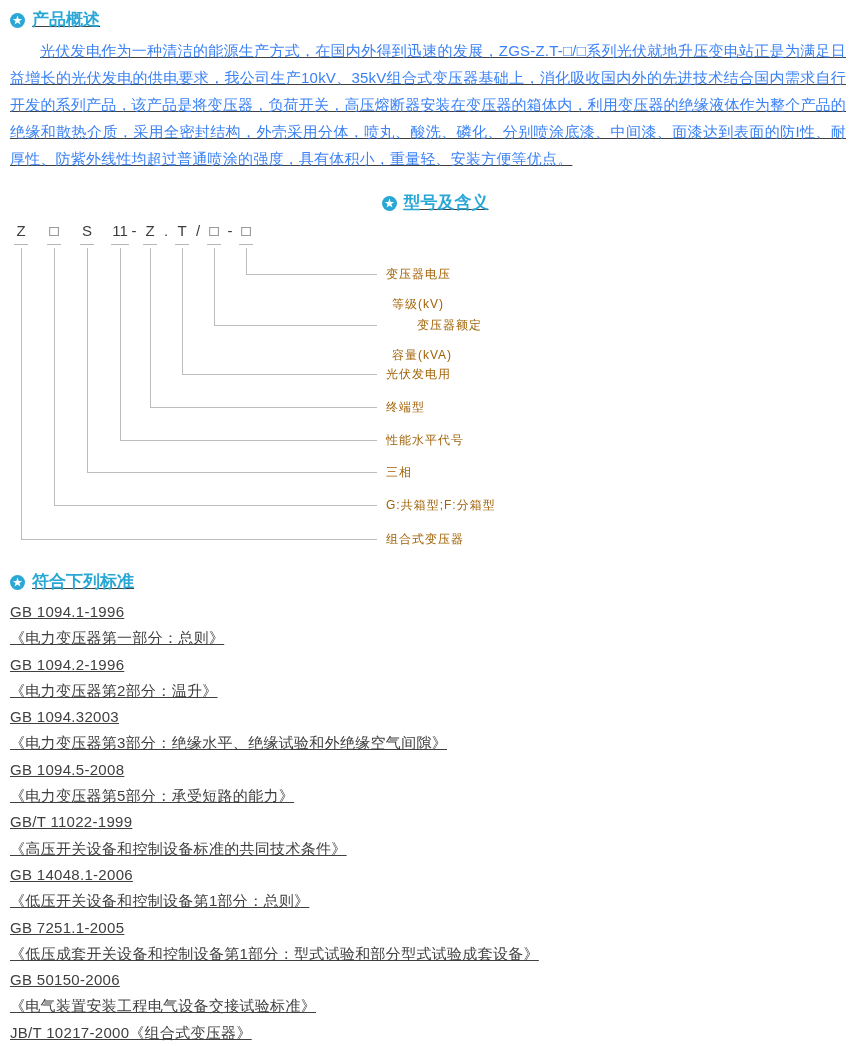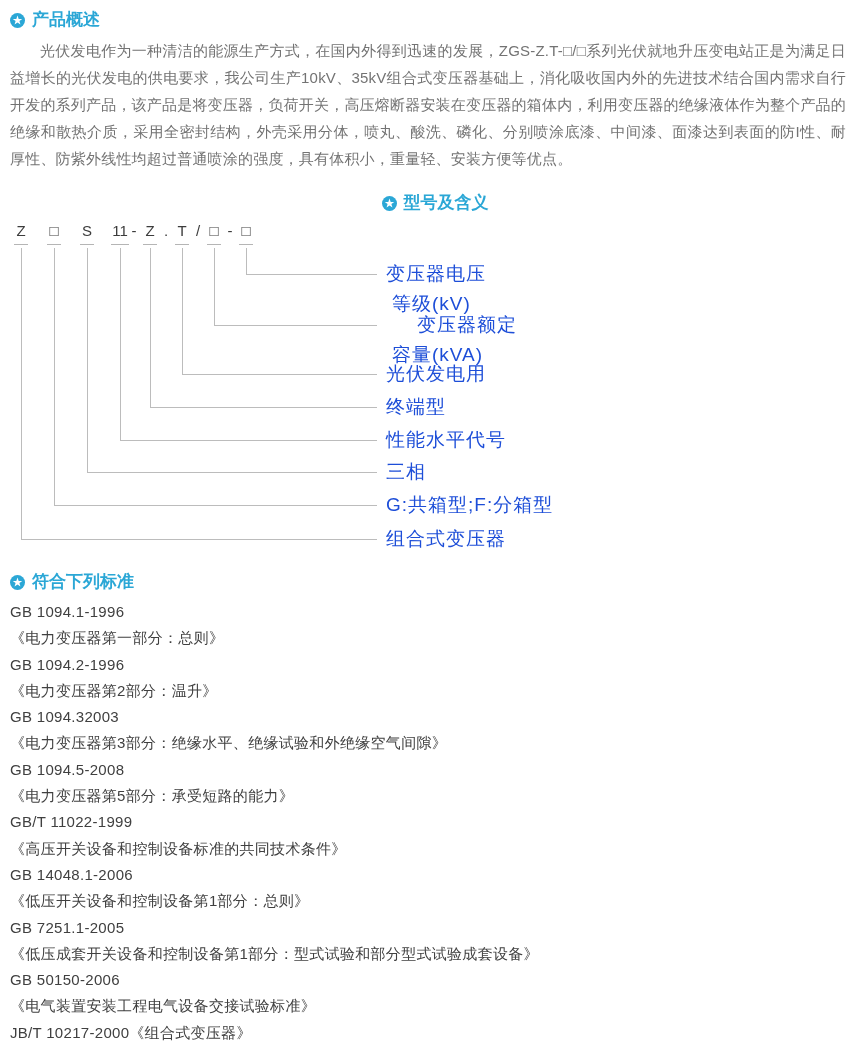"产品概述" .page { text-decoration: none -> underline }
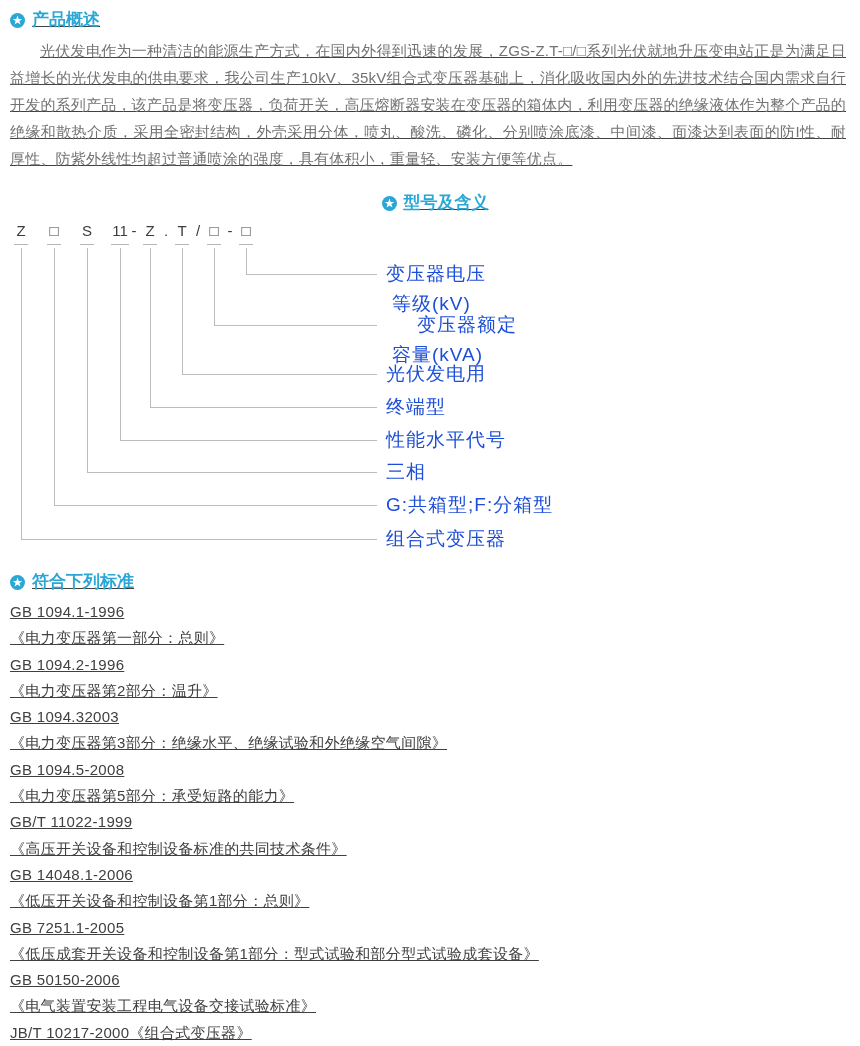"光伏发电作为一种清洁的能源生产方式，在国内外得到迅速的发展，ZGS-Z.T-□/" .body-text { color: #737373 -> #3b82f6 }
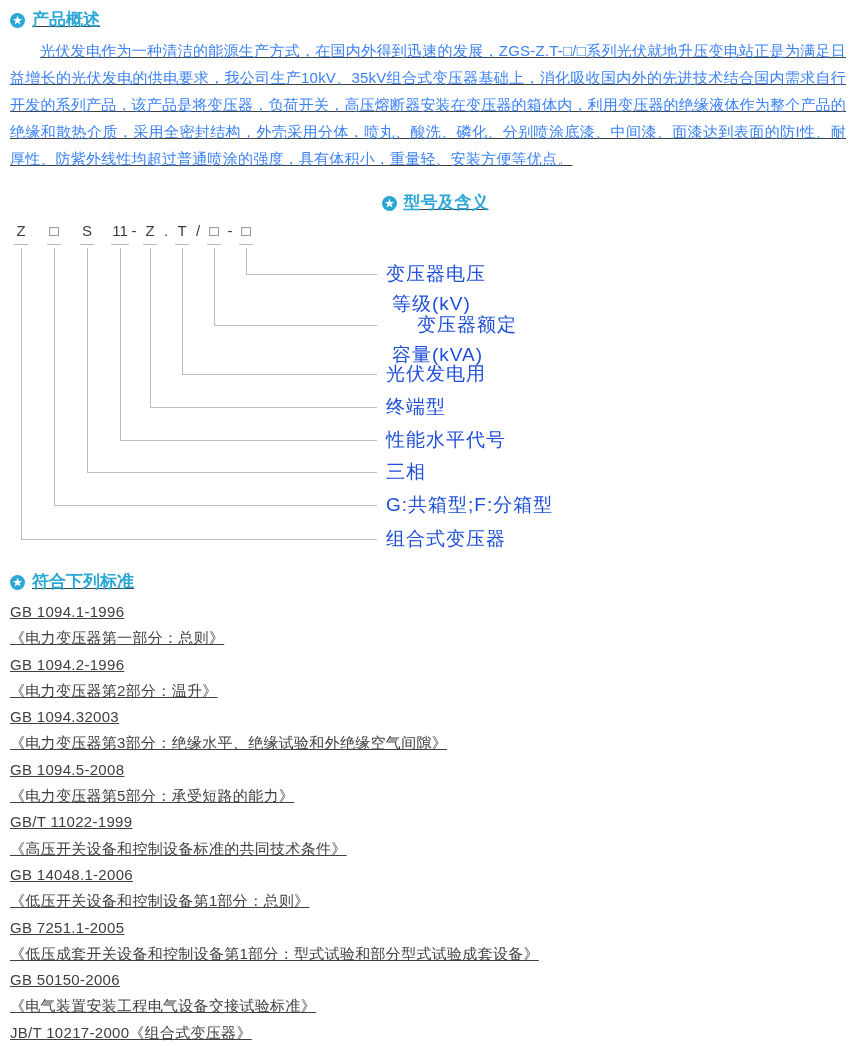"变压器电压" .dlabel { color: #1d4ed8 -> #a16207; font-size: 19px -> 12px }
